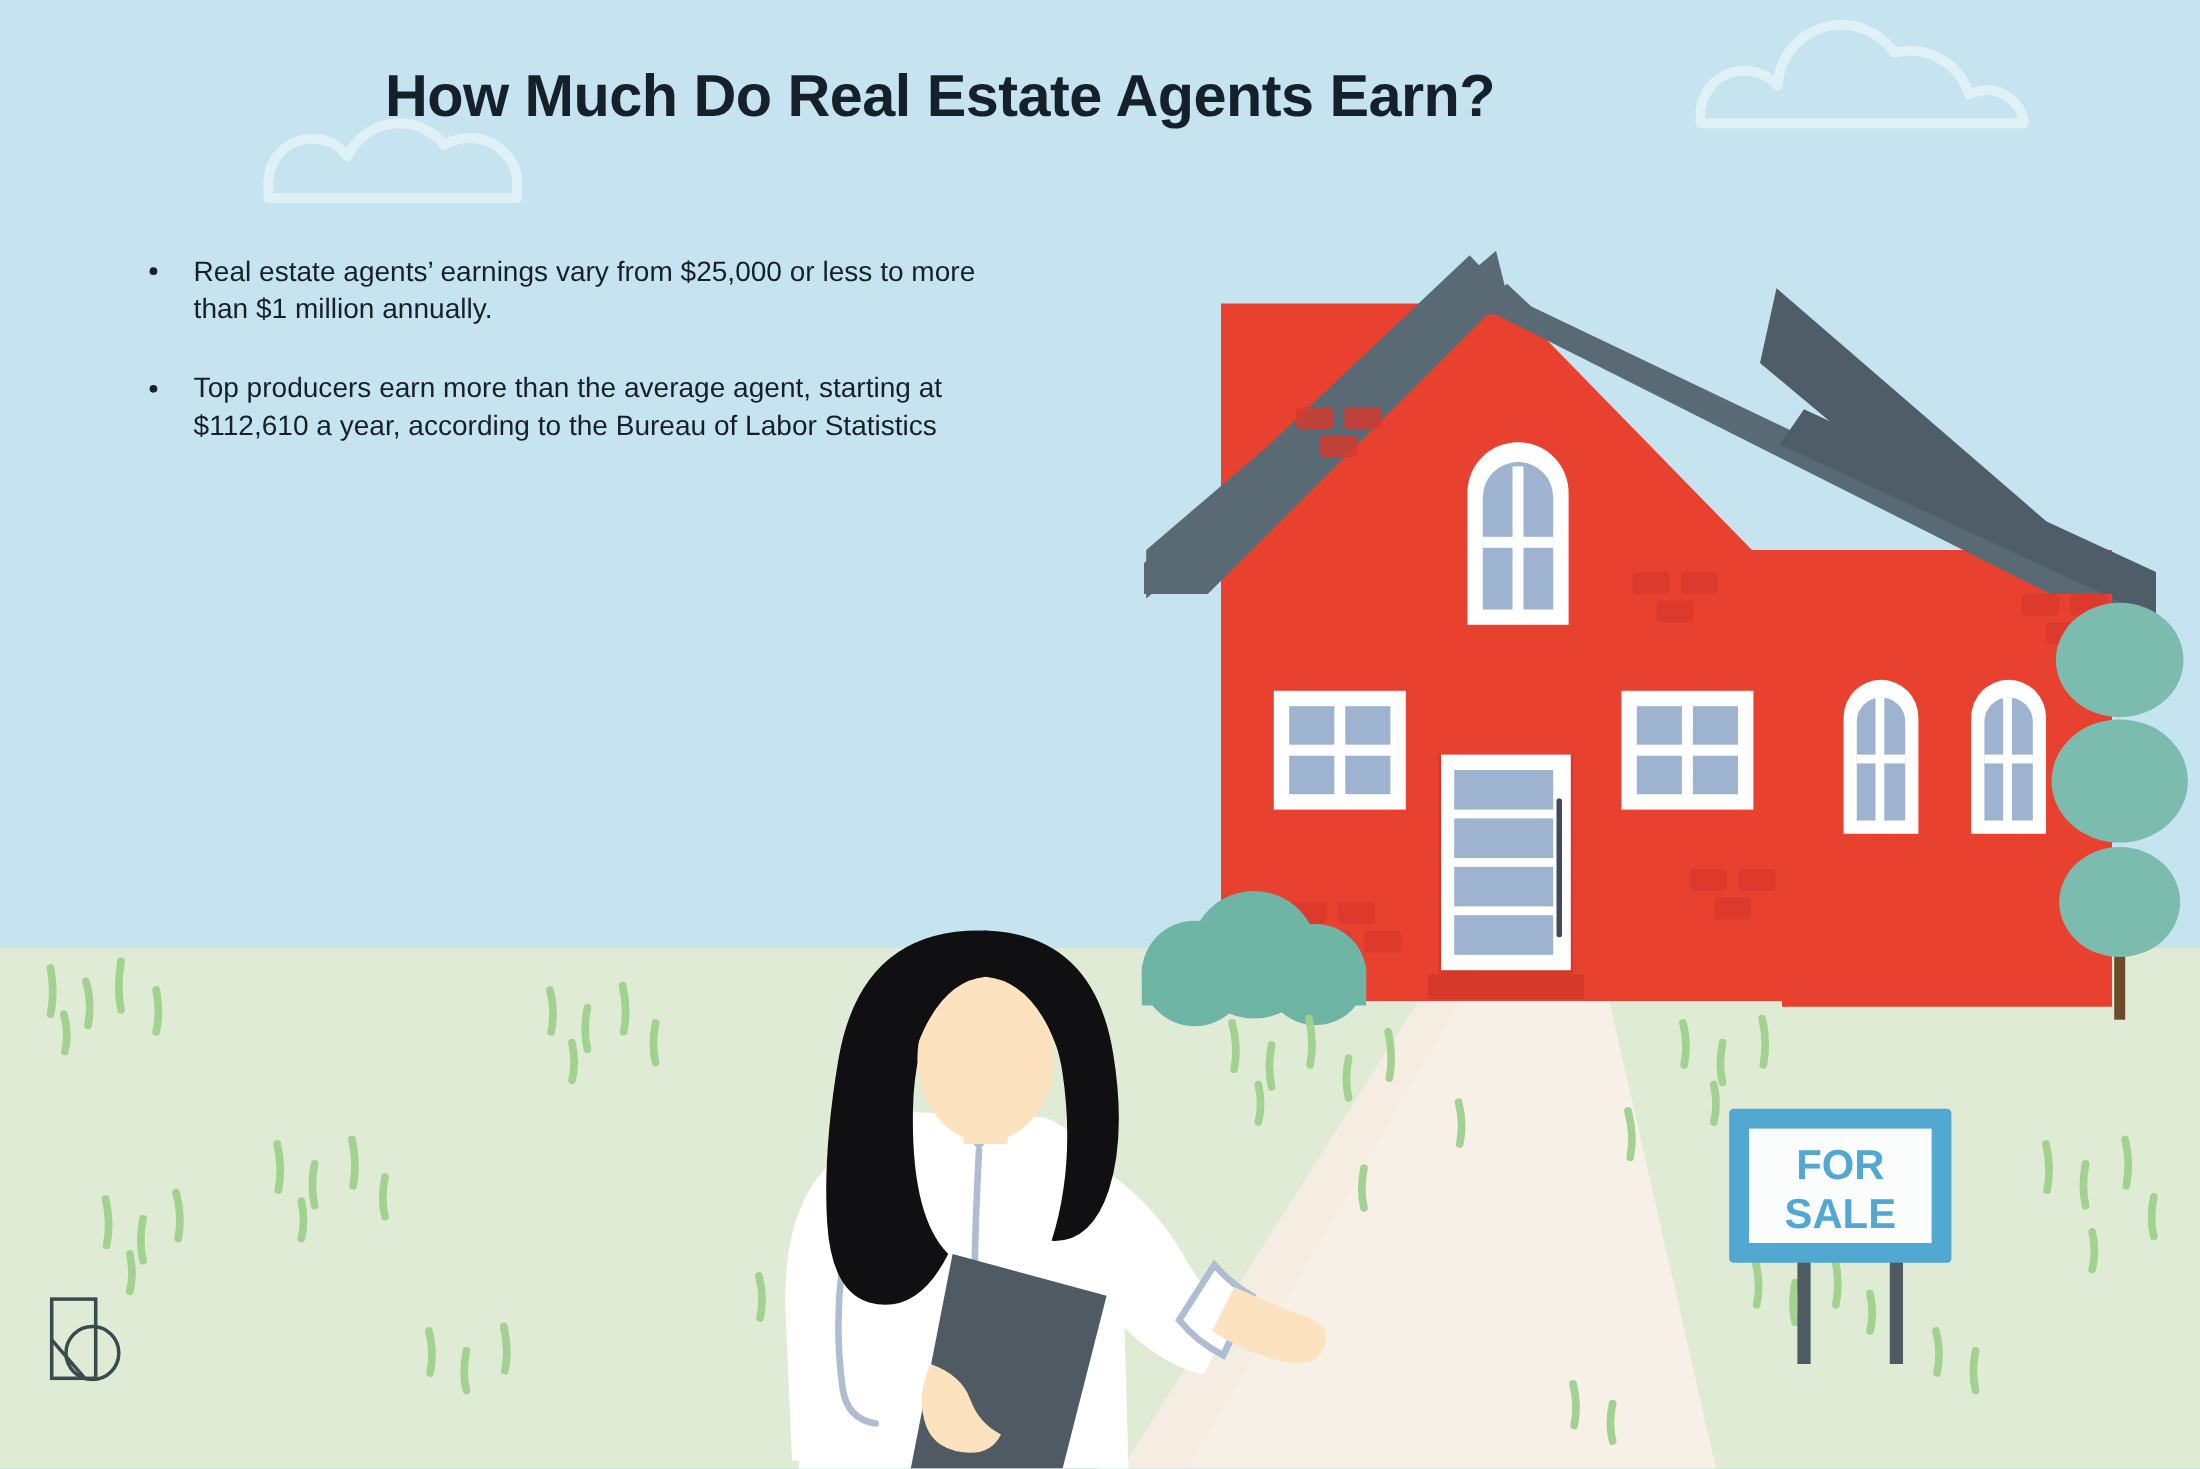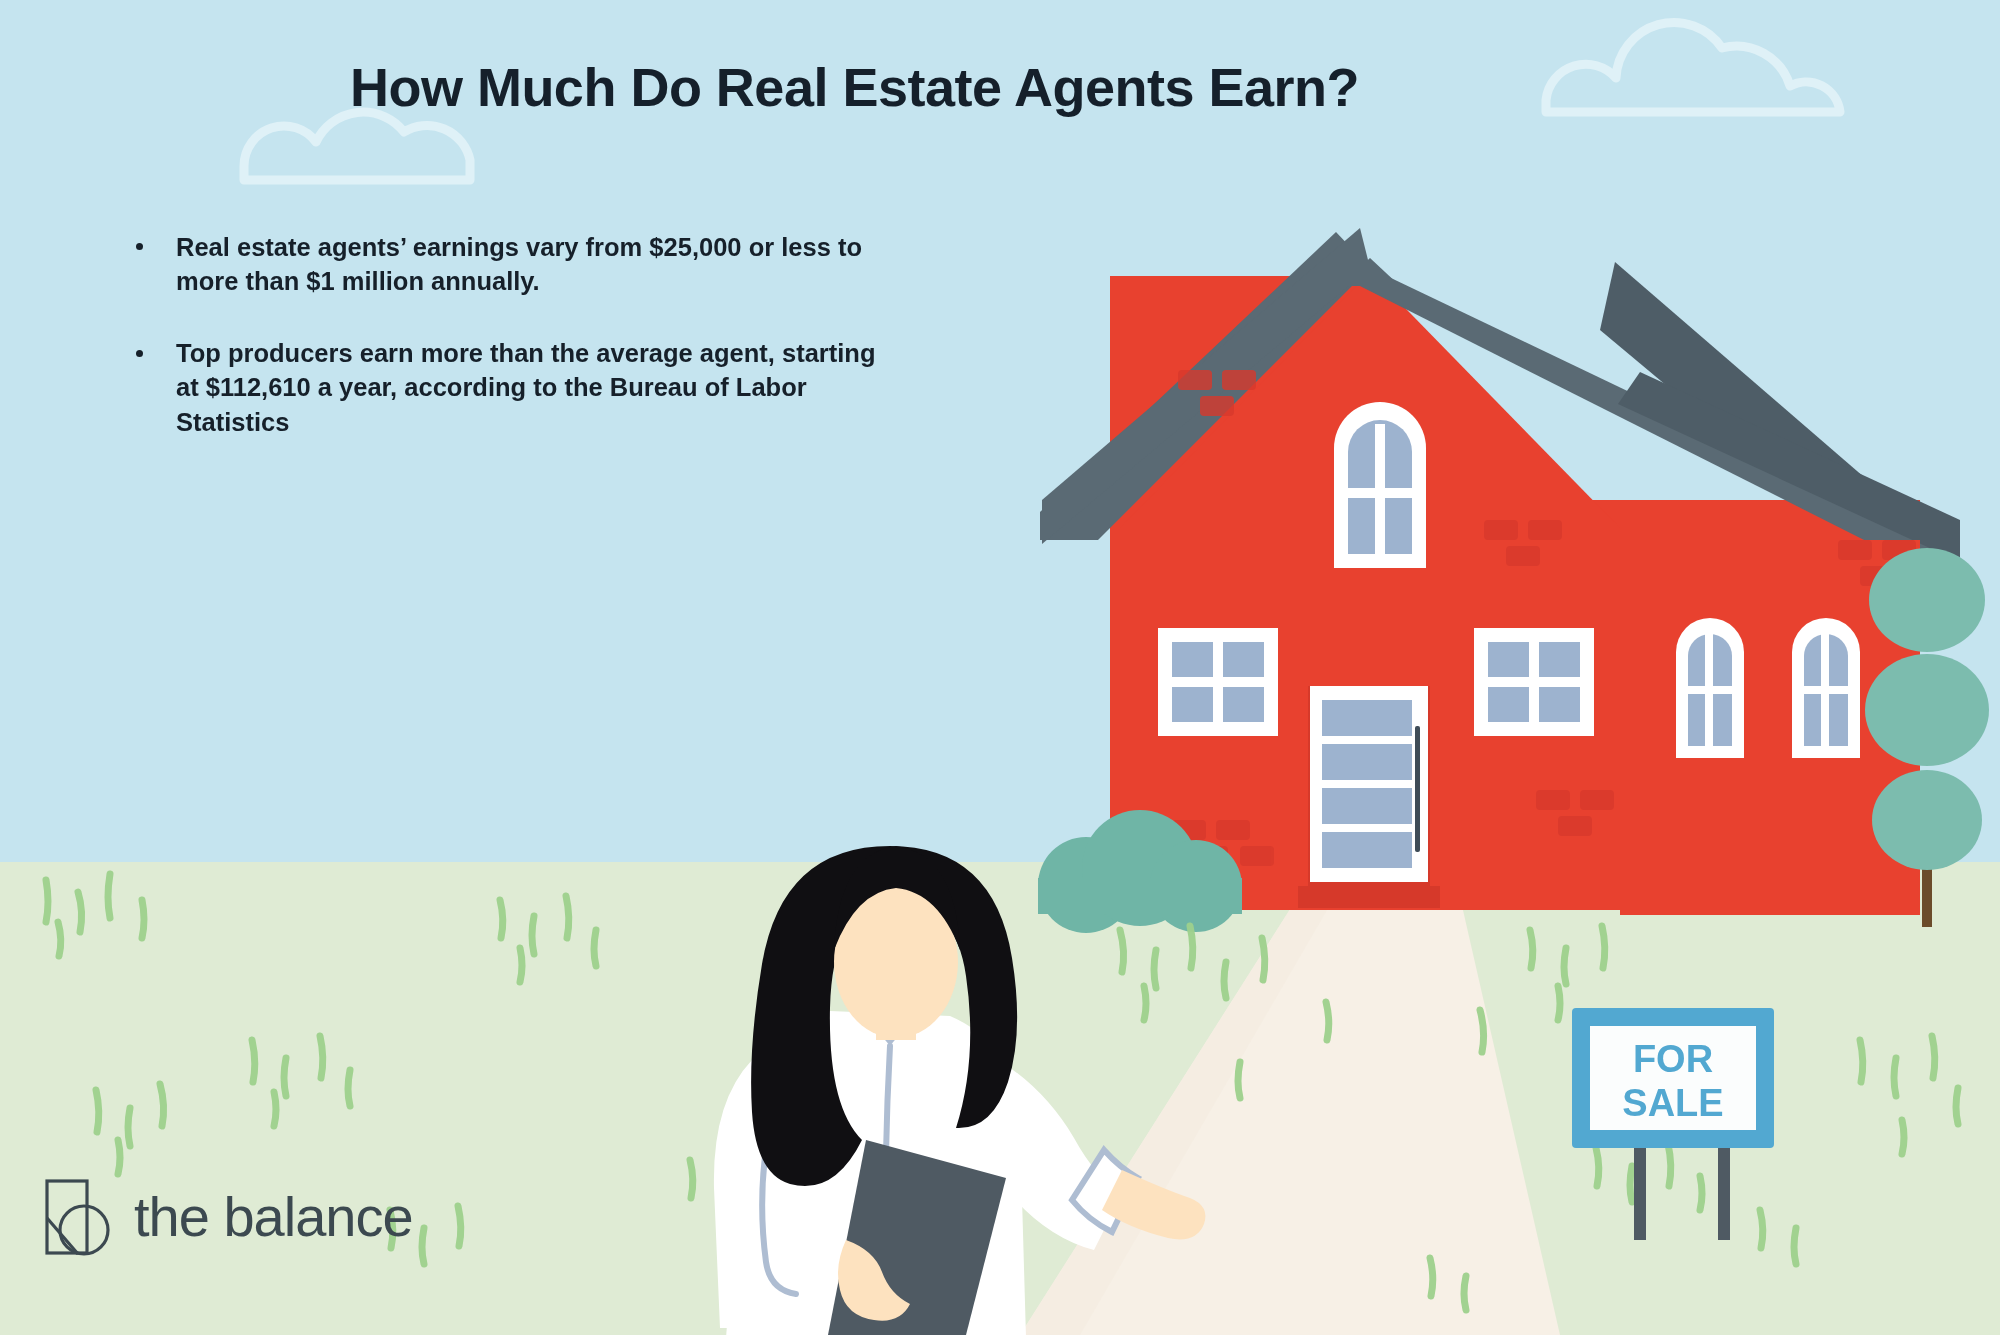"Real estate agents’ earnings vary" #bullets { font-weight: bold -> normal }
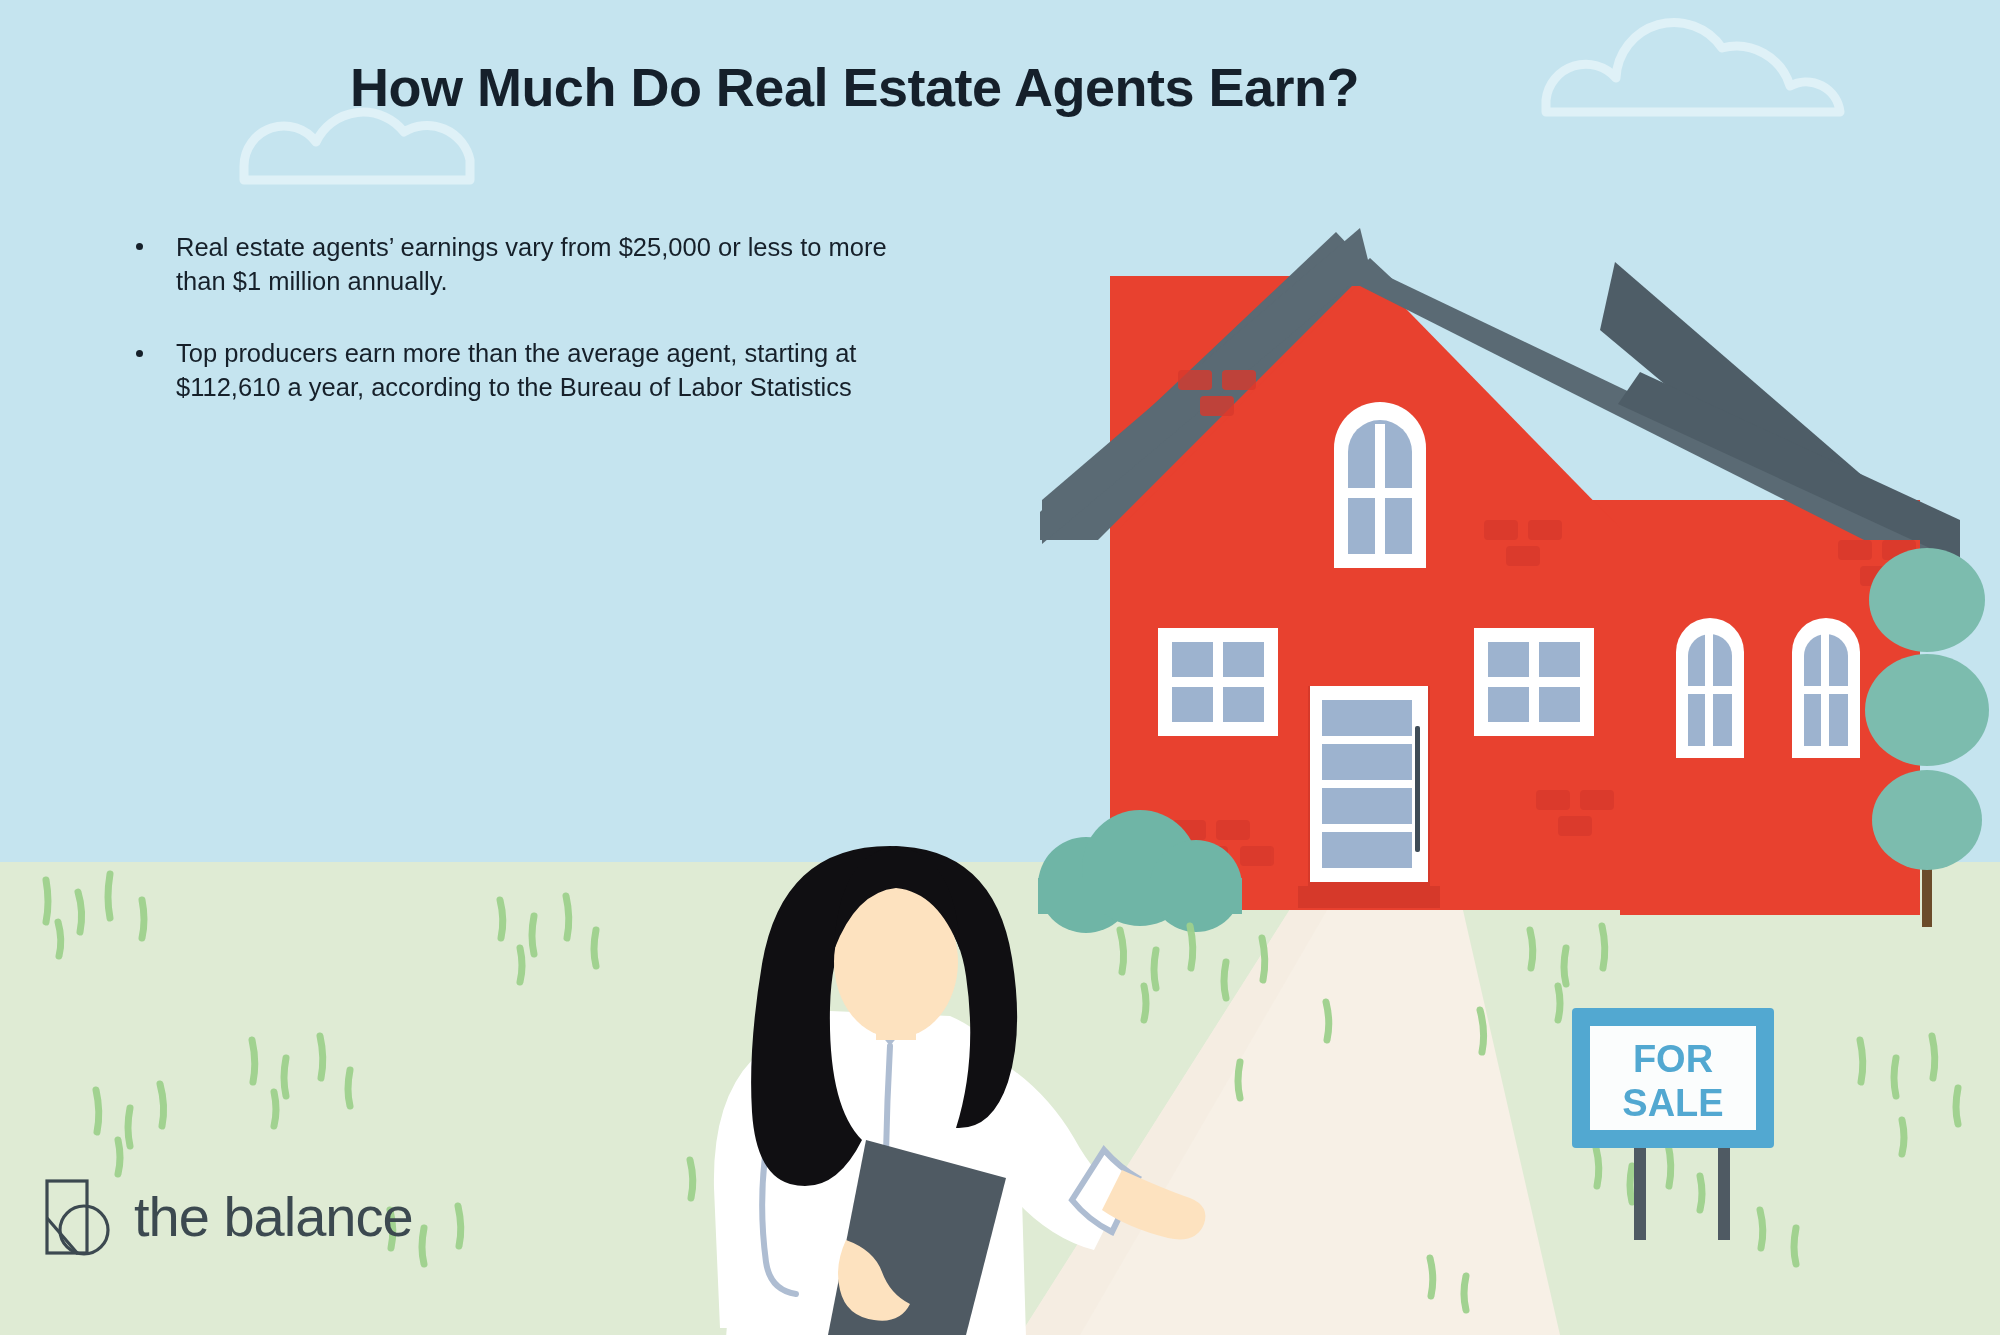"the balance" span.word { html: <span>the balance</span> -> none }
